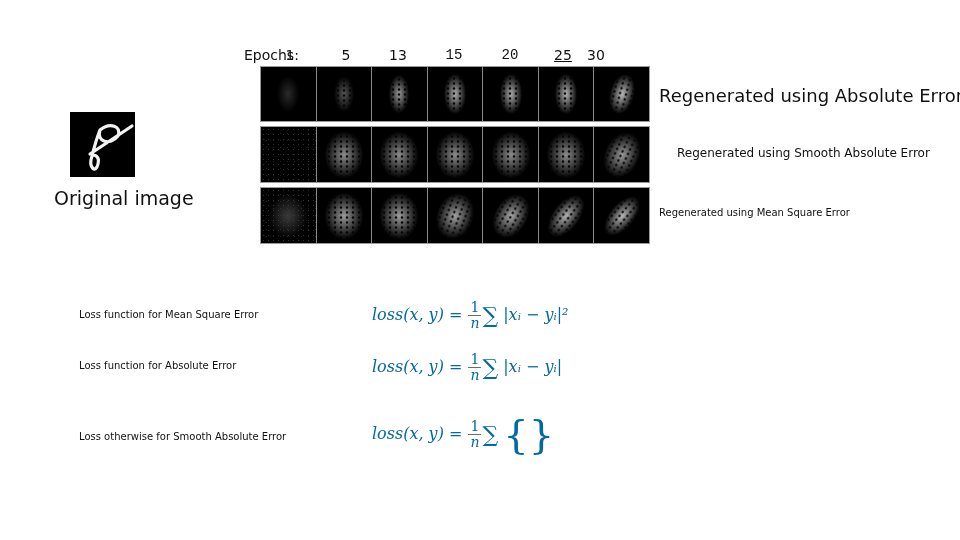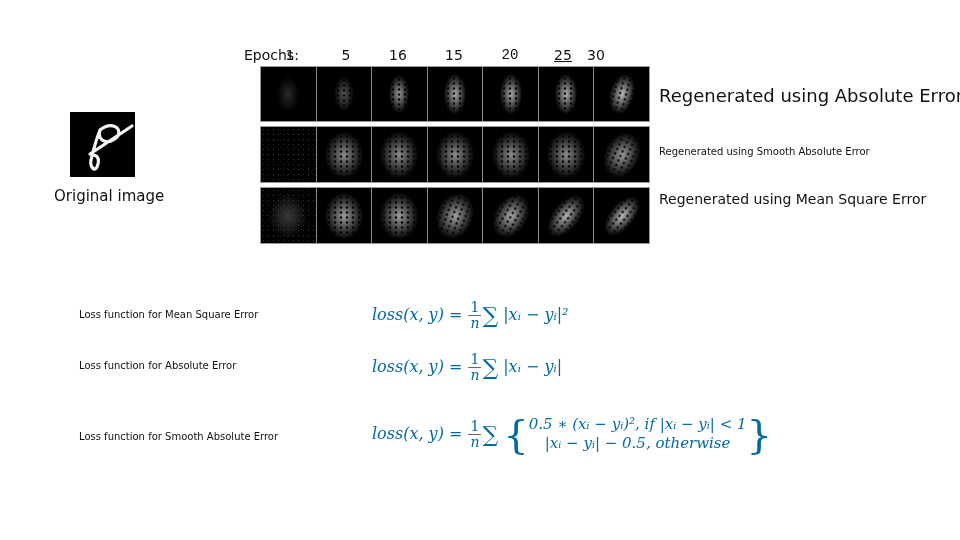"16" div.epoch-label { text: 16 -> 13 }
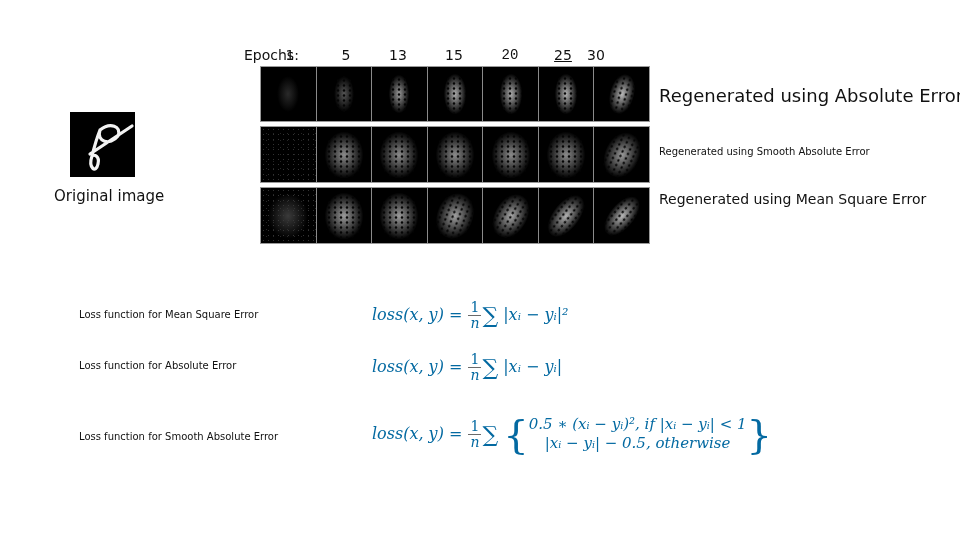"15" div.epoch-label { font-family: none -> Liberation Mono, monospace }
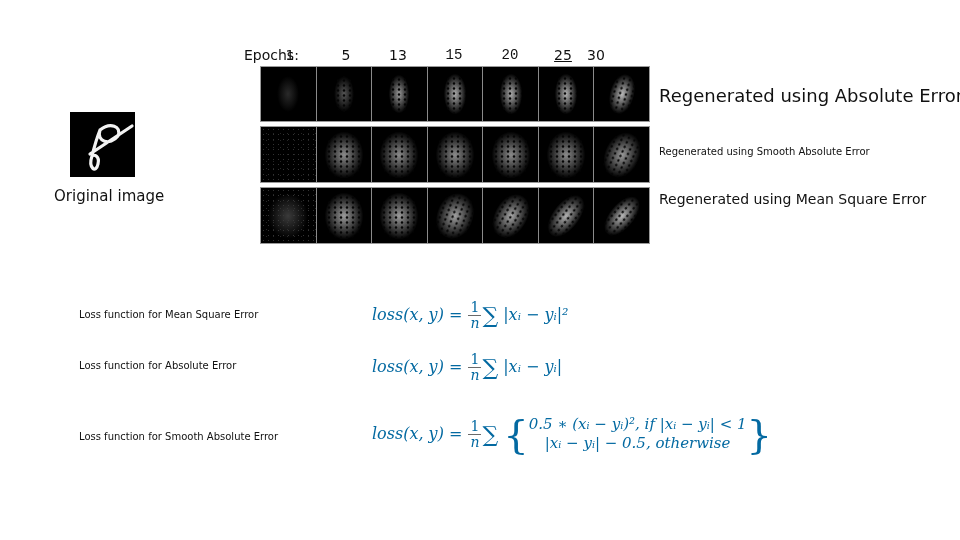"Regenerated using Smooth Absolute Error" div.abs { font-size: 10px -> 12px; left: 659px -> 677px }
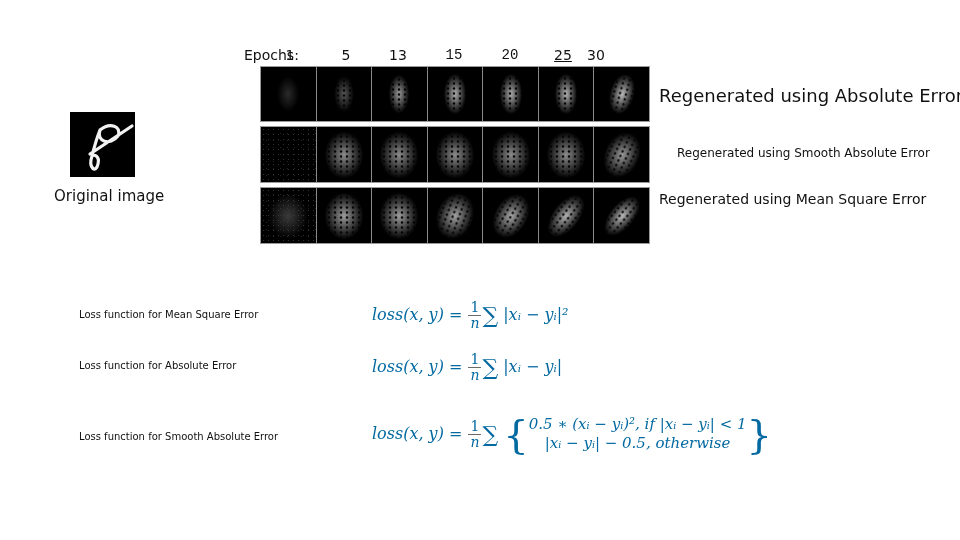"Original image" div.abs { font-size: 15px -> 19px }
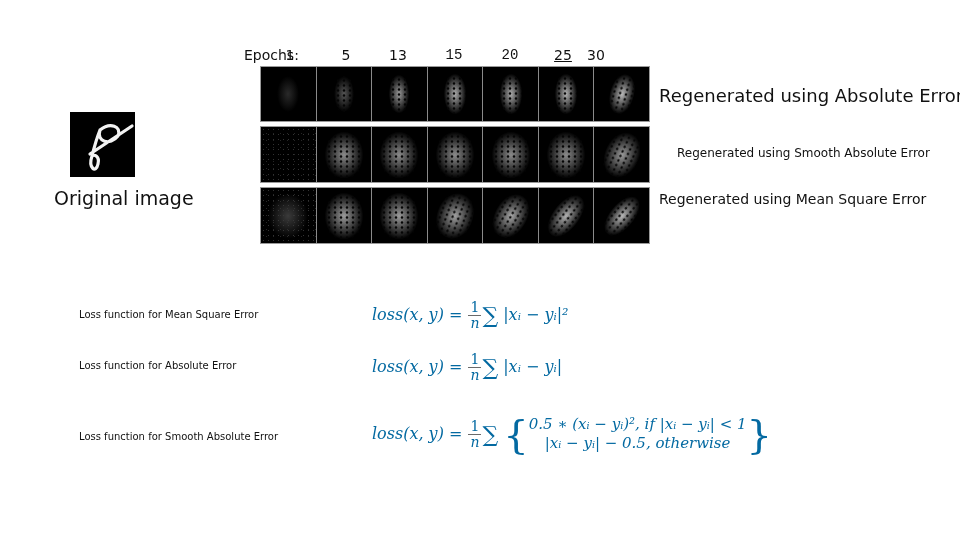"Regenerated using Mean Square Error" div.abs { font-size: 14px -> 10px; top: 191px -> 207px }
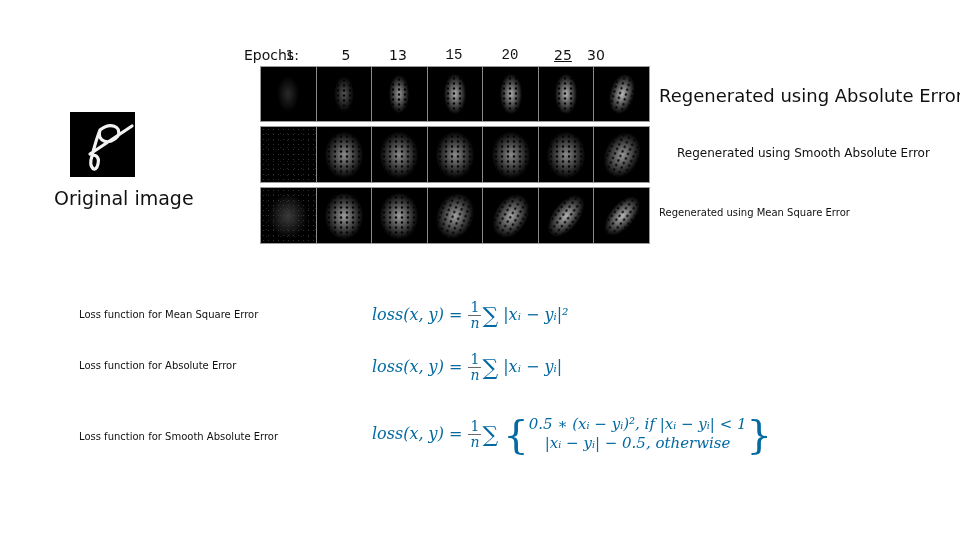"0.5 ∗ (xᵢ − yᵢ)²," span.cases { html: <span> <i>0.5 ∗ (xᵢ − yᵢ)², if |xᵢ − yᵢ| &lt; 1</i> <i>|xᵢ − yᵢ| − 0.5, otherwise</i> </span> -> none }
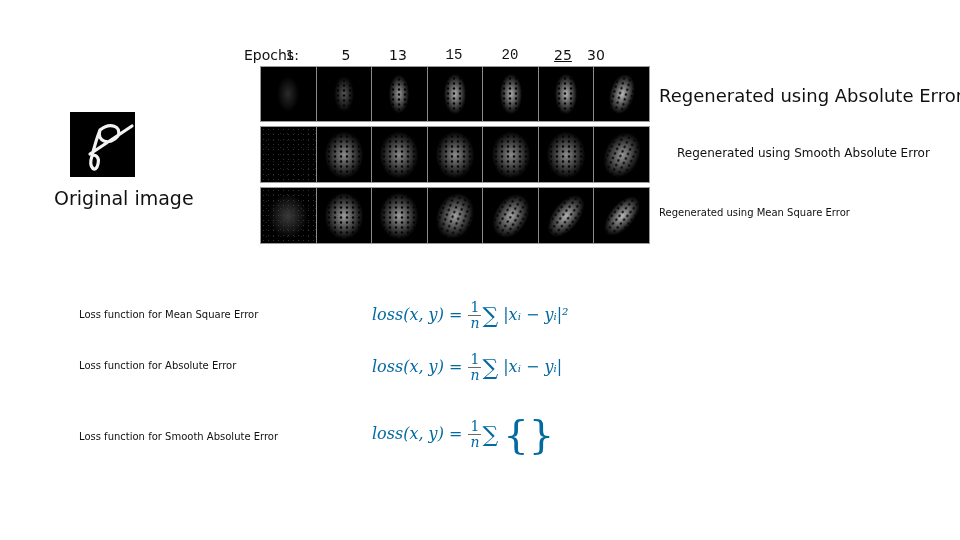"Loss function for Smooth Absolute" div.abs { text: function -> otherwise }
